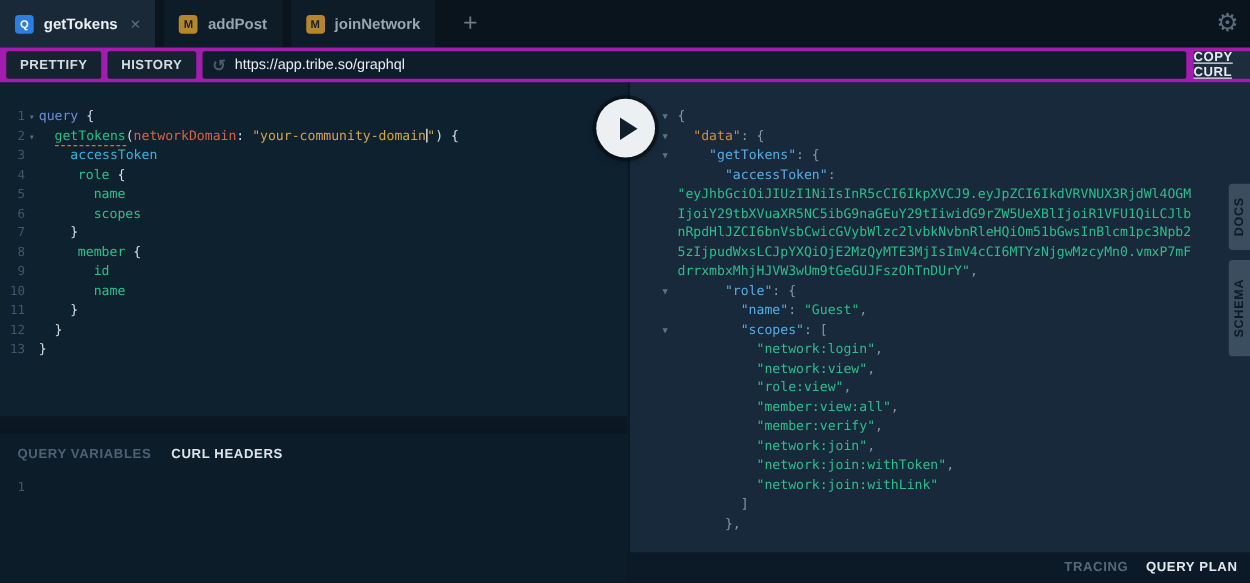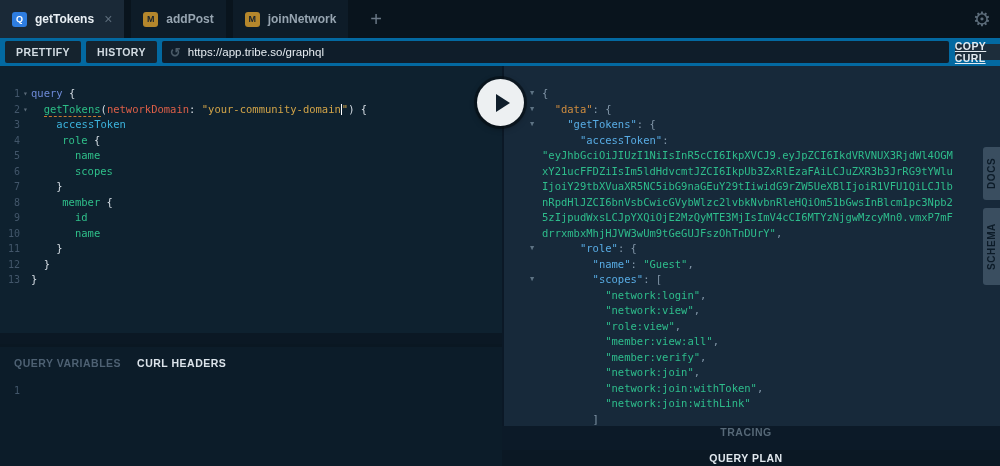"PRETTIFY" .toolbar { background: #0369a1 -> #a21caf }
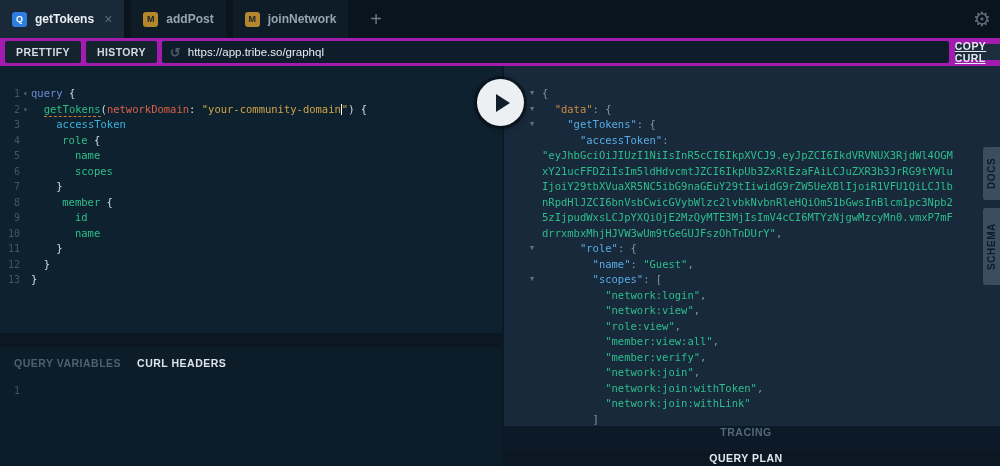"COPY CURL" .copycurl-btn { height: 16px -> 22px }
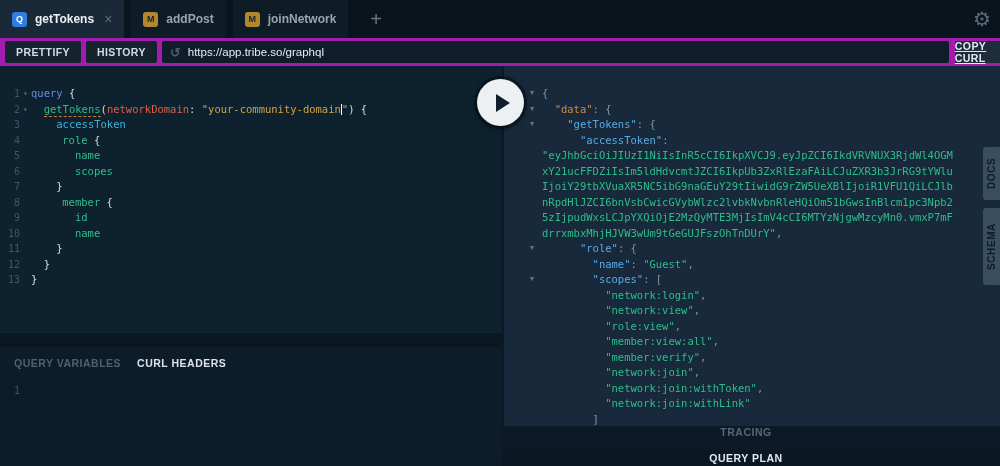"xY21ucFFDZiIsIm5ldHdvcmtJZCI6IkpUb3ZxRlE" div.code-line { html: <div><span></span><span><span>xY21ucFFDZiIsIm5ldHdvcmtJZCI6IkpUb3ZxRlEzaFAiLCJuZXR3b3JrRG9tYWlu</span></span></div> -> none }
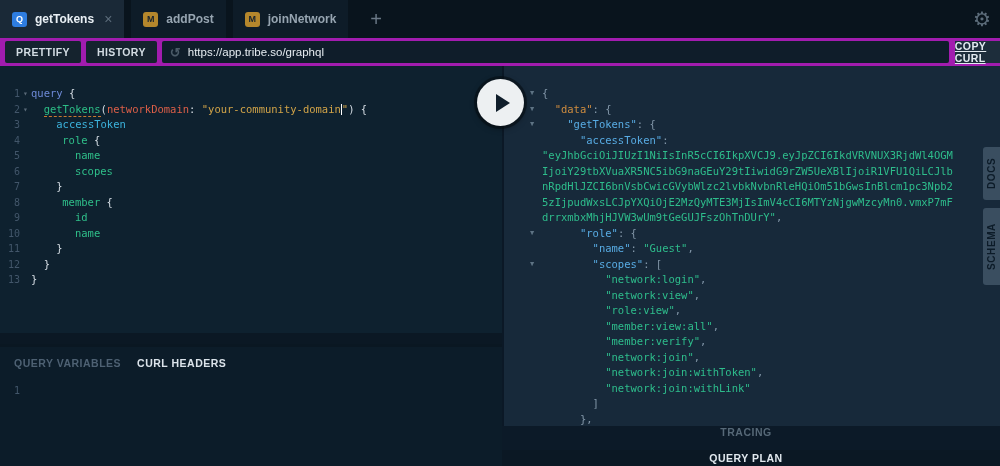"TRACING" .footer { flex-direction: column -> none; justify-content: none -> flex-end; top: 426px -> 442px }
